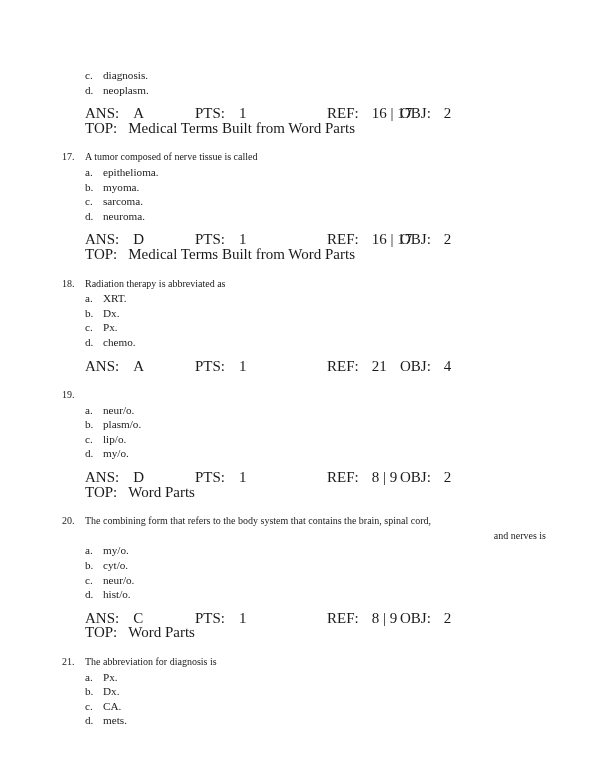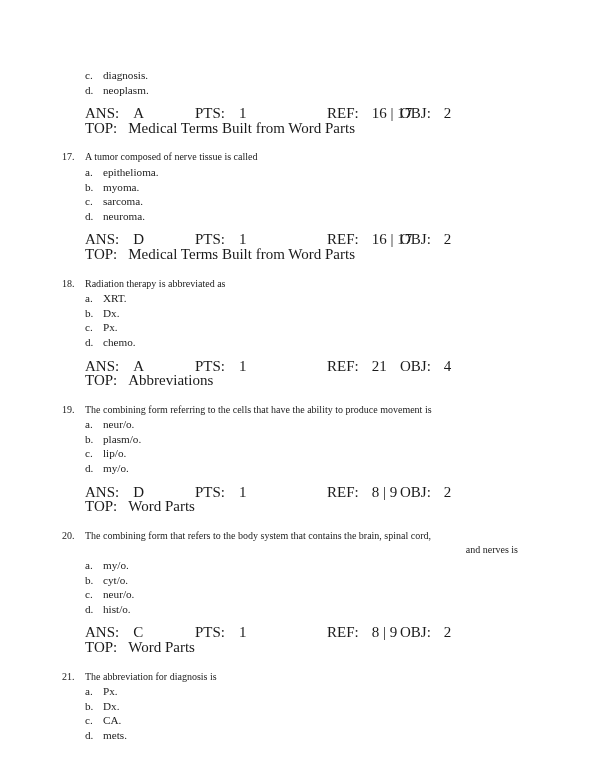"A tumor composed of nerve" .qtext { padding-right: 82px -> 54px }
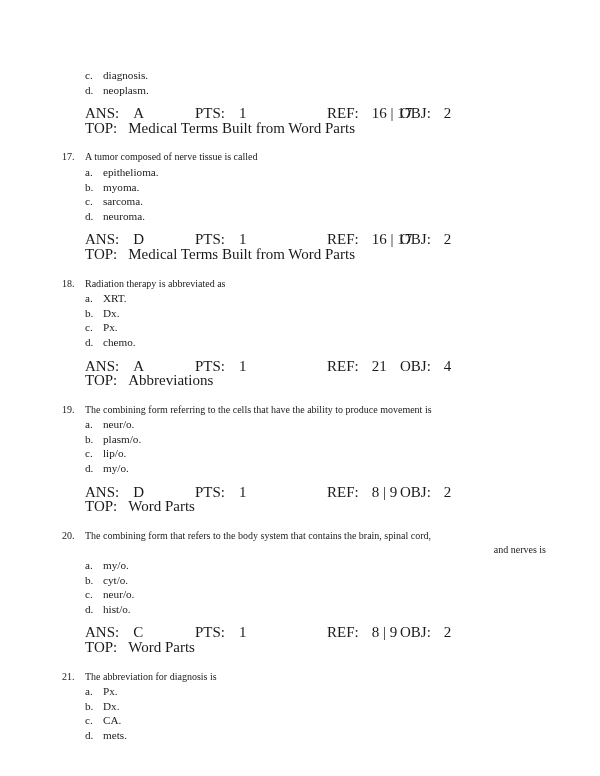"TOP: Abbreviations" div.meta-row { html: <div> <span><span>TOP:</span><span>Abbreviations</span></span> </div> -> none }
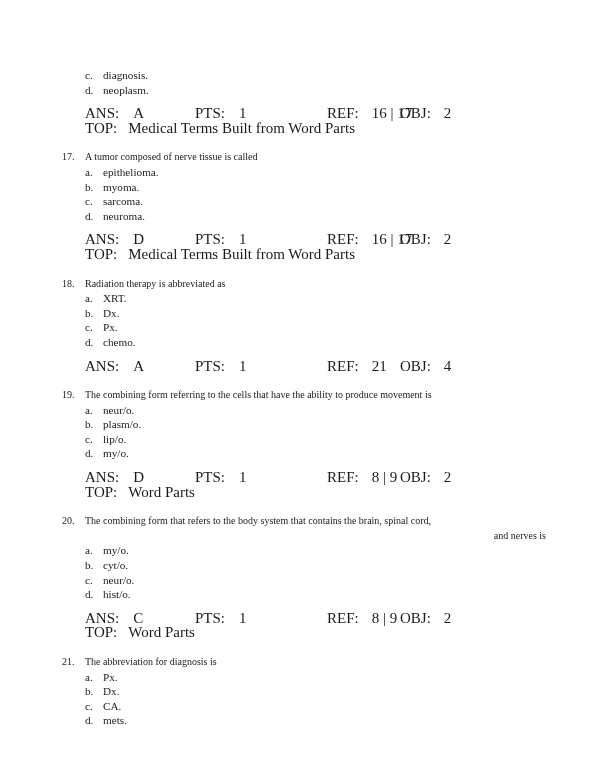"The combining form referring to" span.qtext { html: <span><span>The combining form referring to the cells that have the ability to produce movement is</span></span> -> none }
